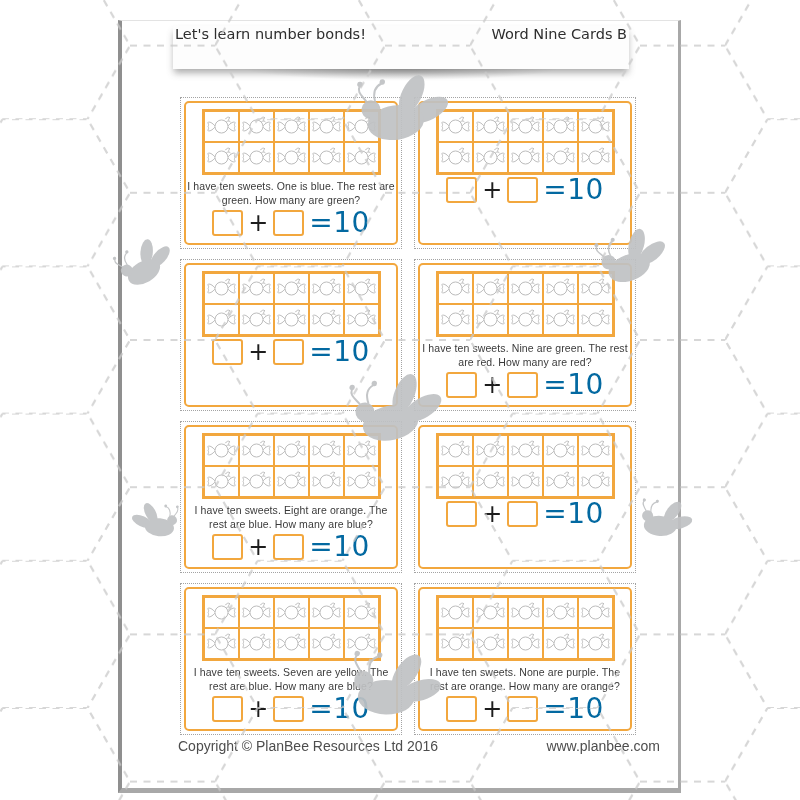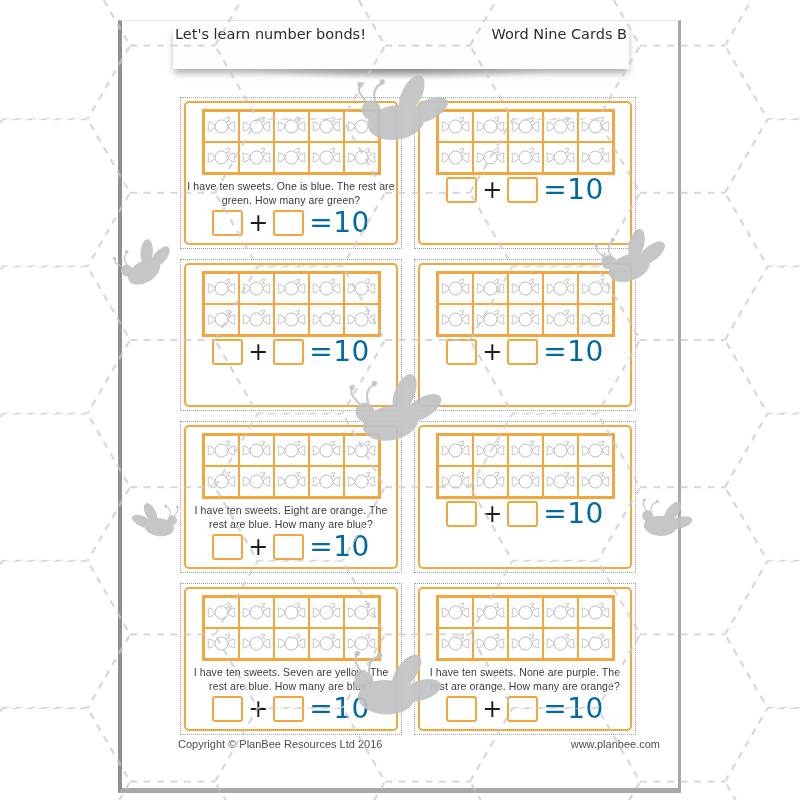"I have ten sweets. Nine" div.story { html: none -> <div>I have ten sweets. Nine are green. The rest are red. How many are red?</div> }
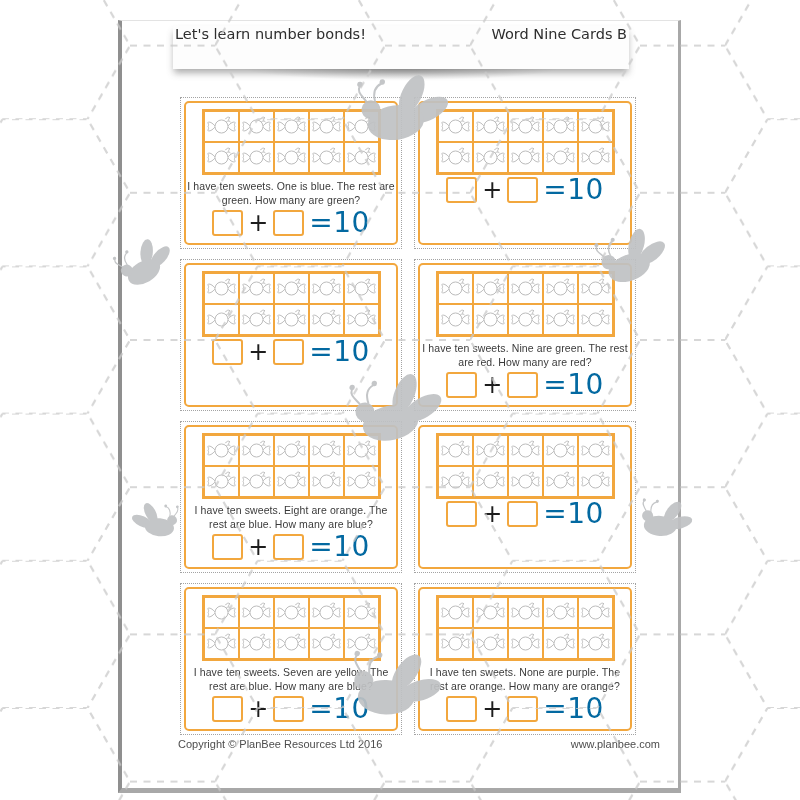"Copyright © PlanBee Resources Ltd" .footer { font-size: 11px -> 14px }
